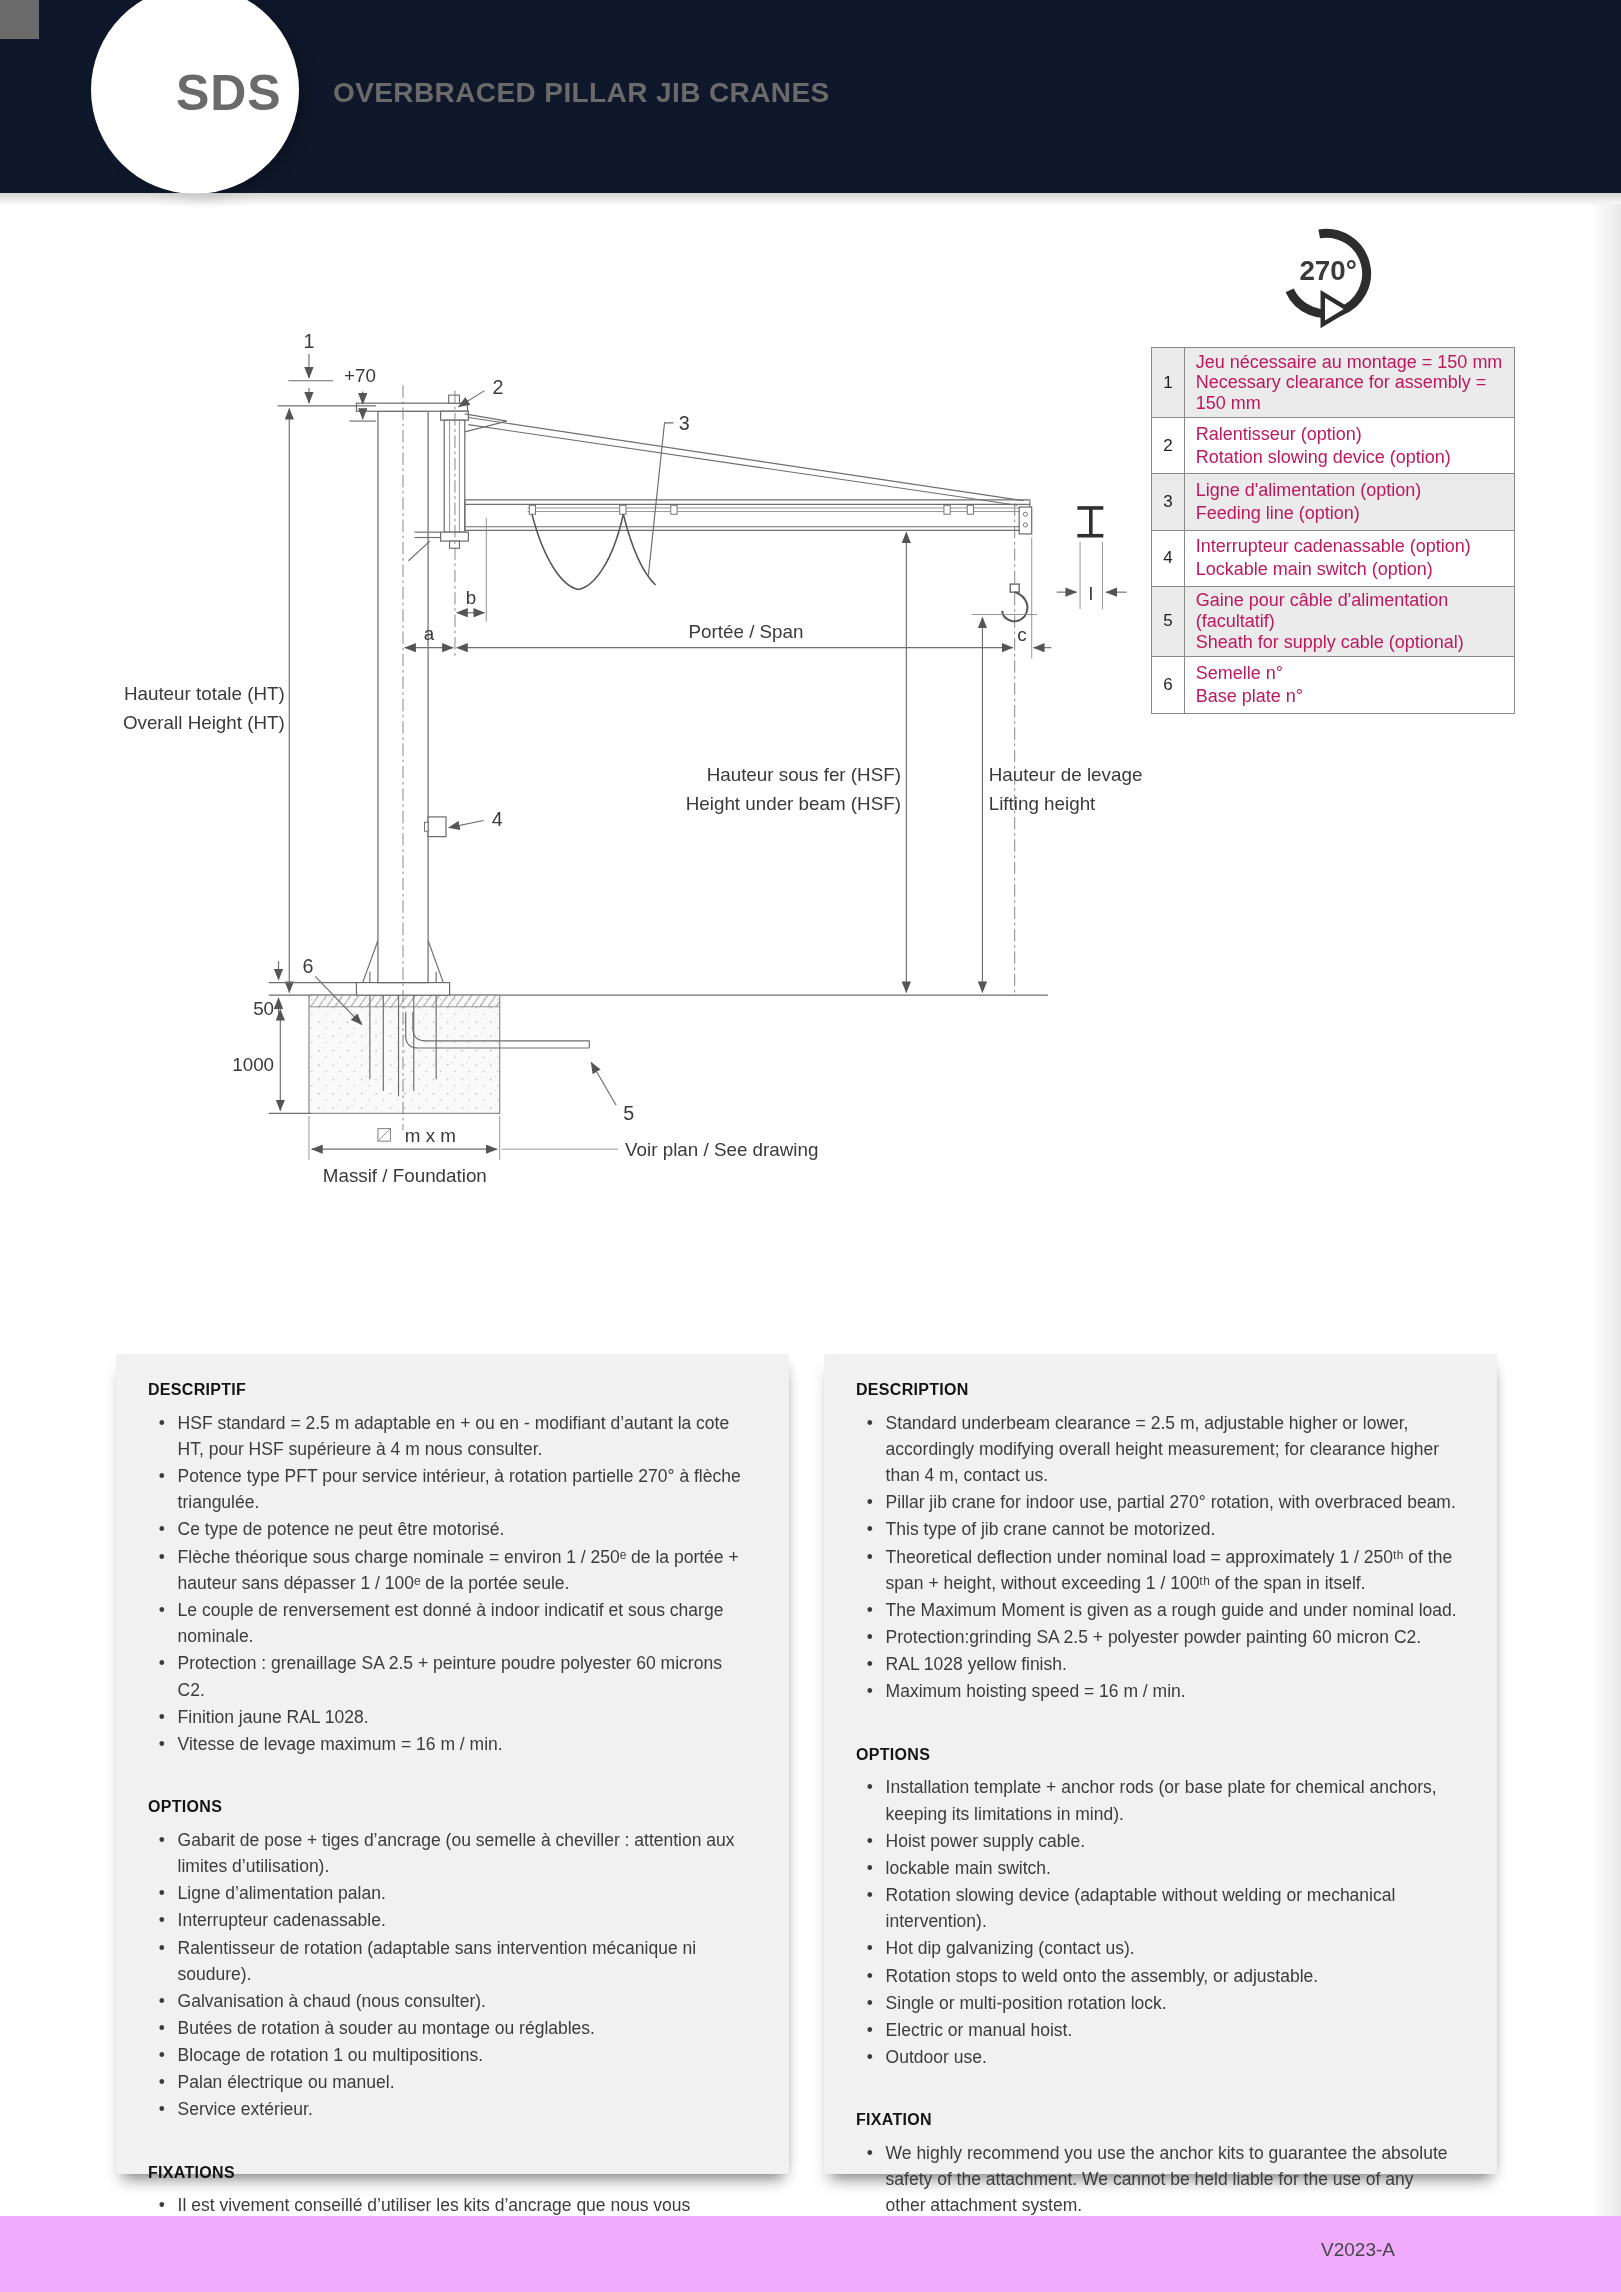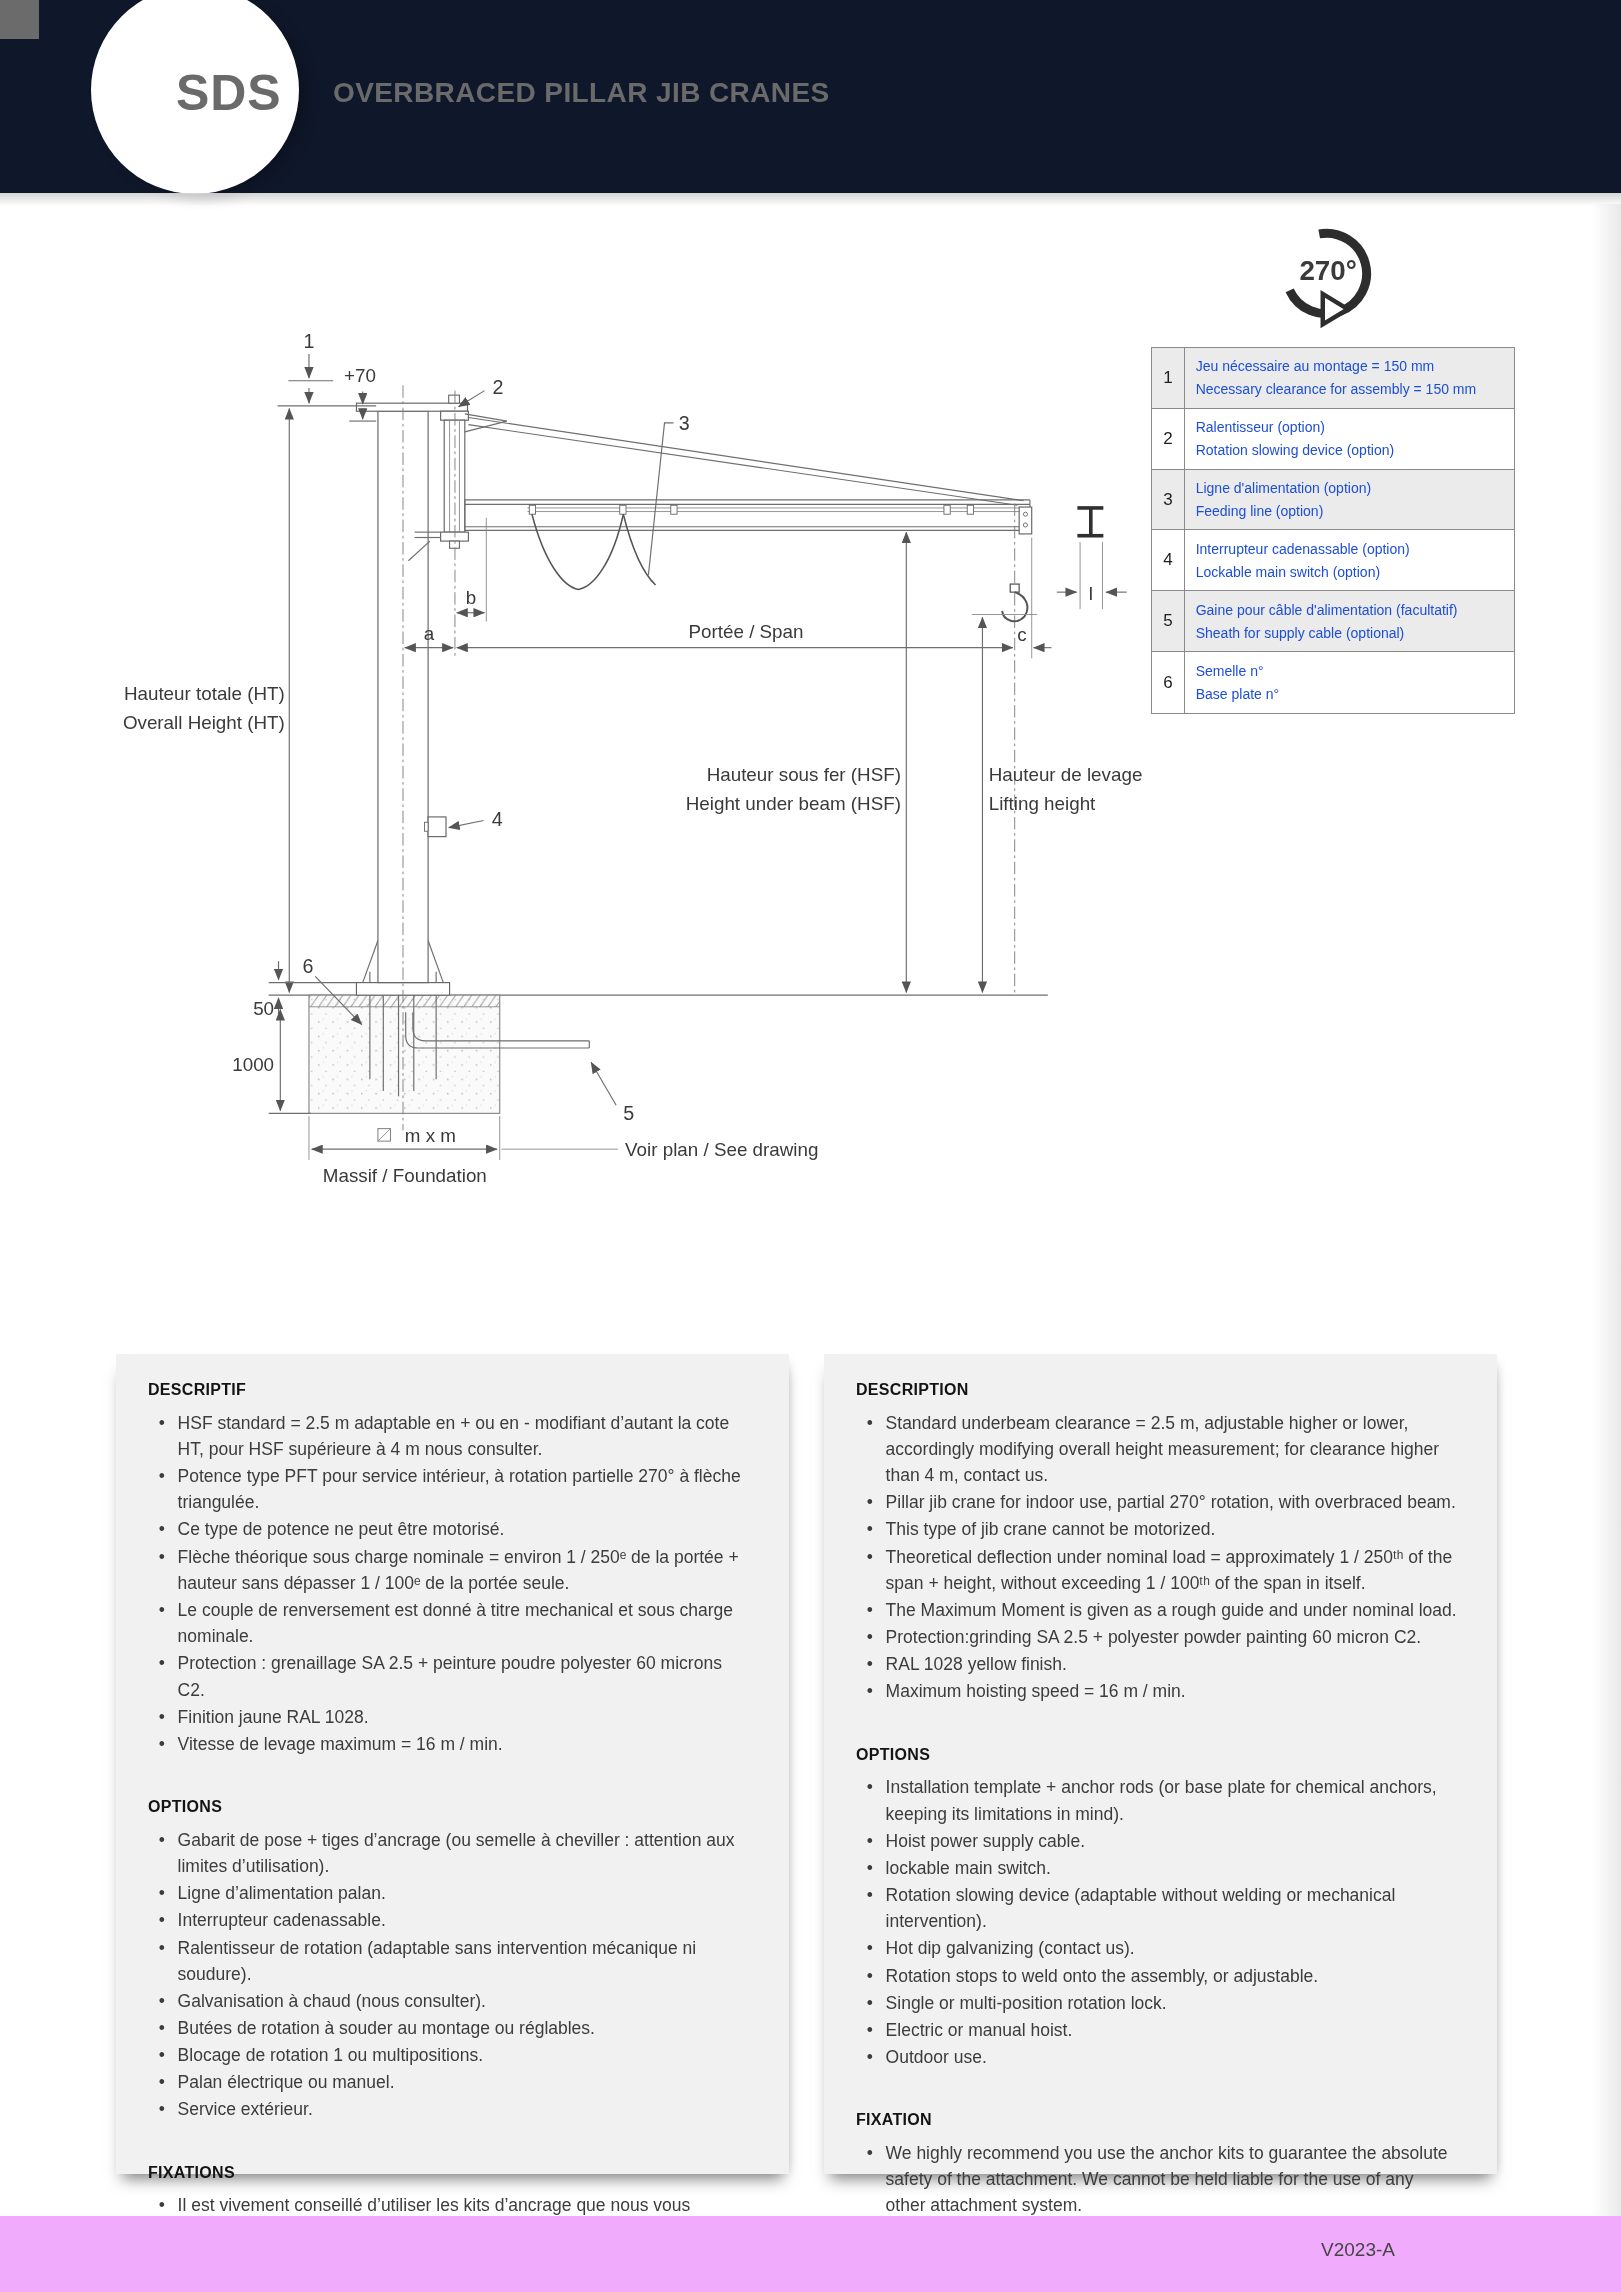"Jeu nécessaire au montage =" .ltxt div { color: #1d4ed8 -> #be185d; font-size: 14px -> 18px }
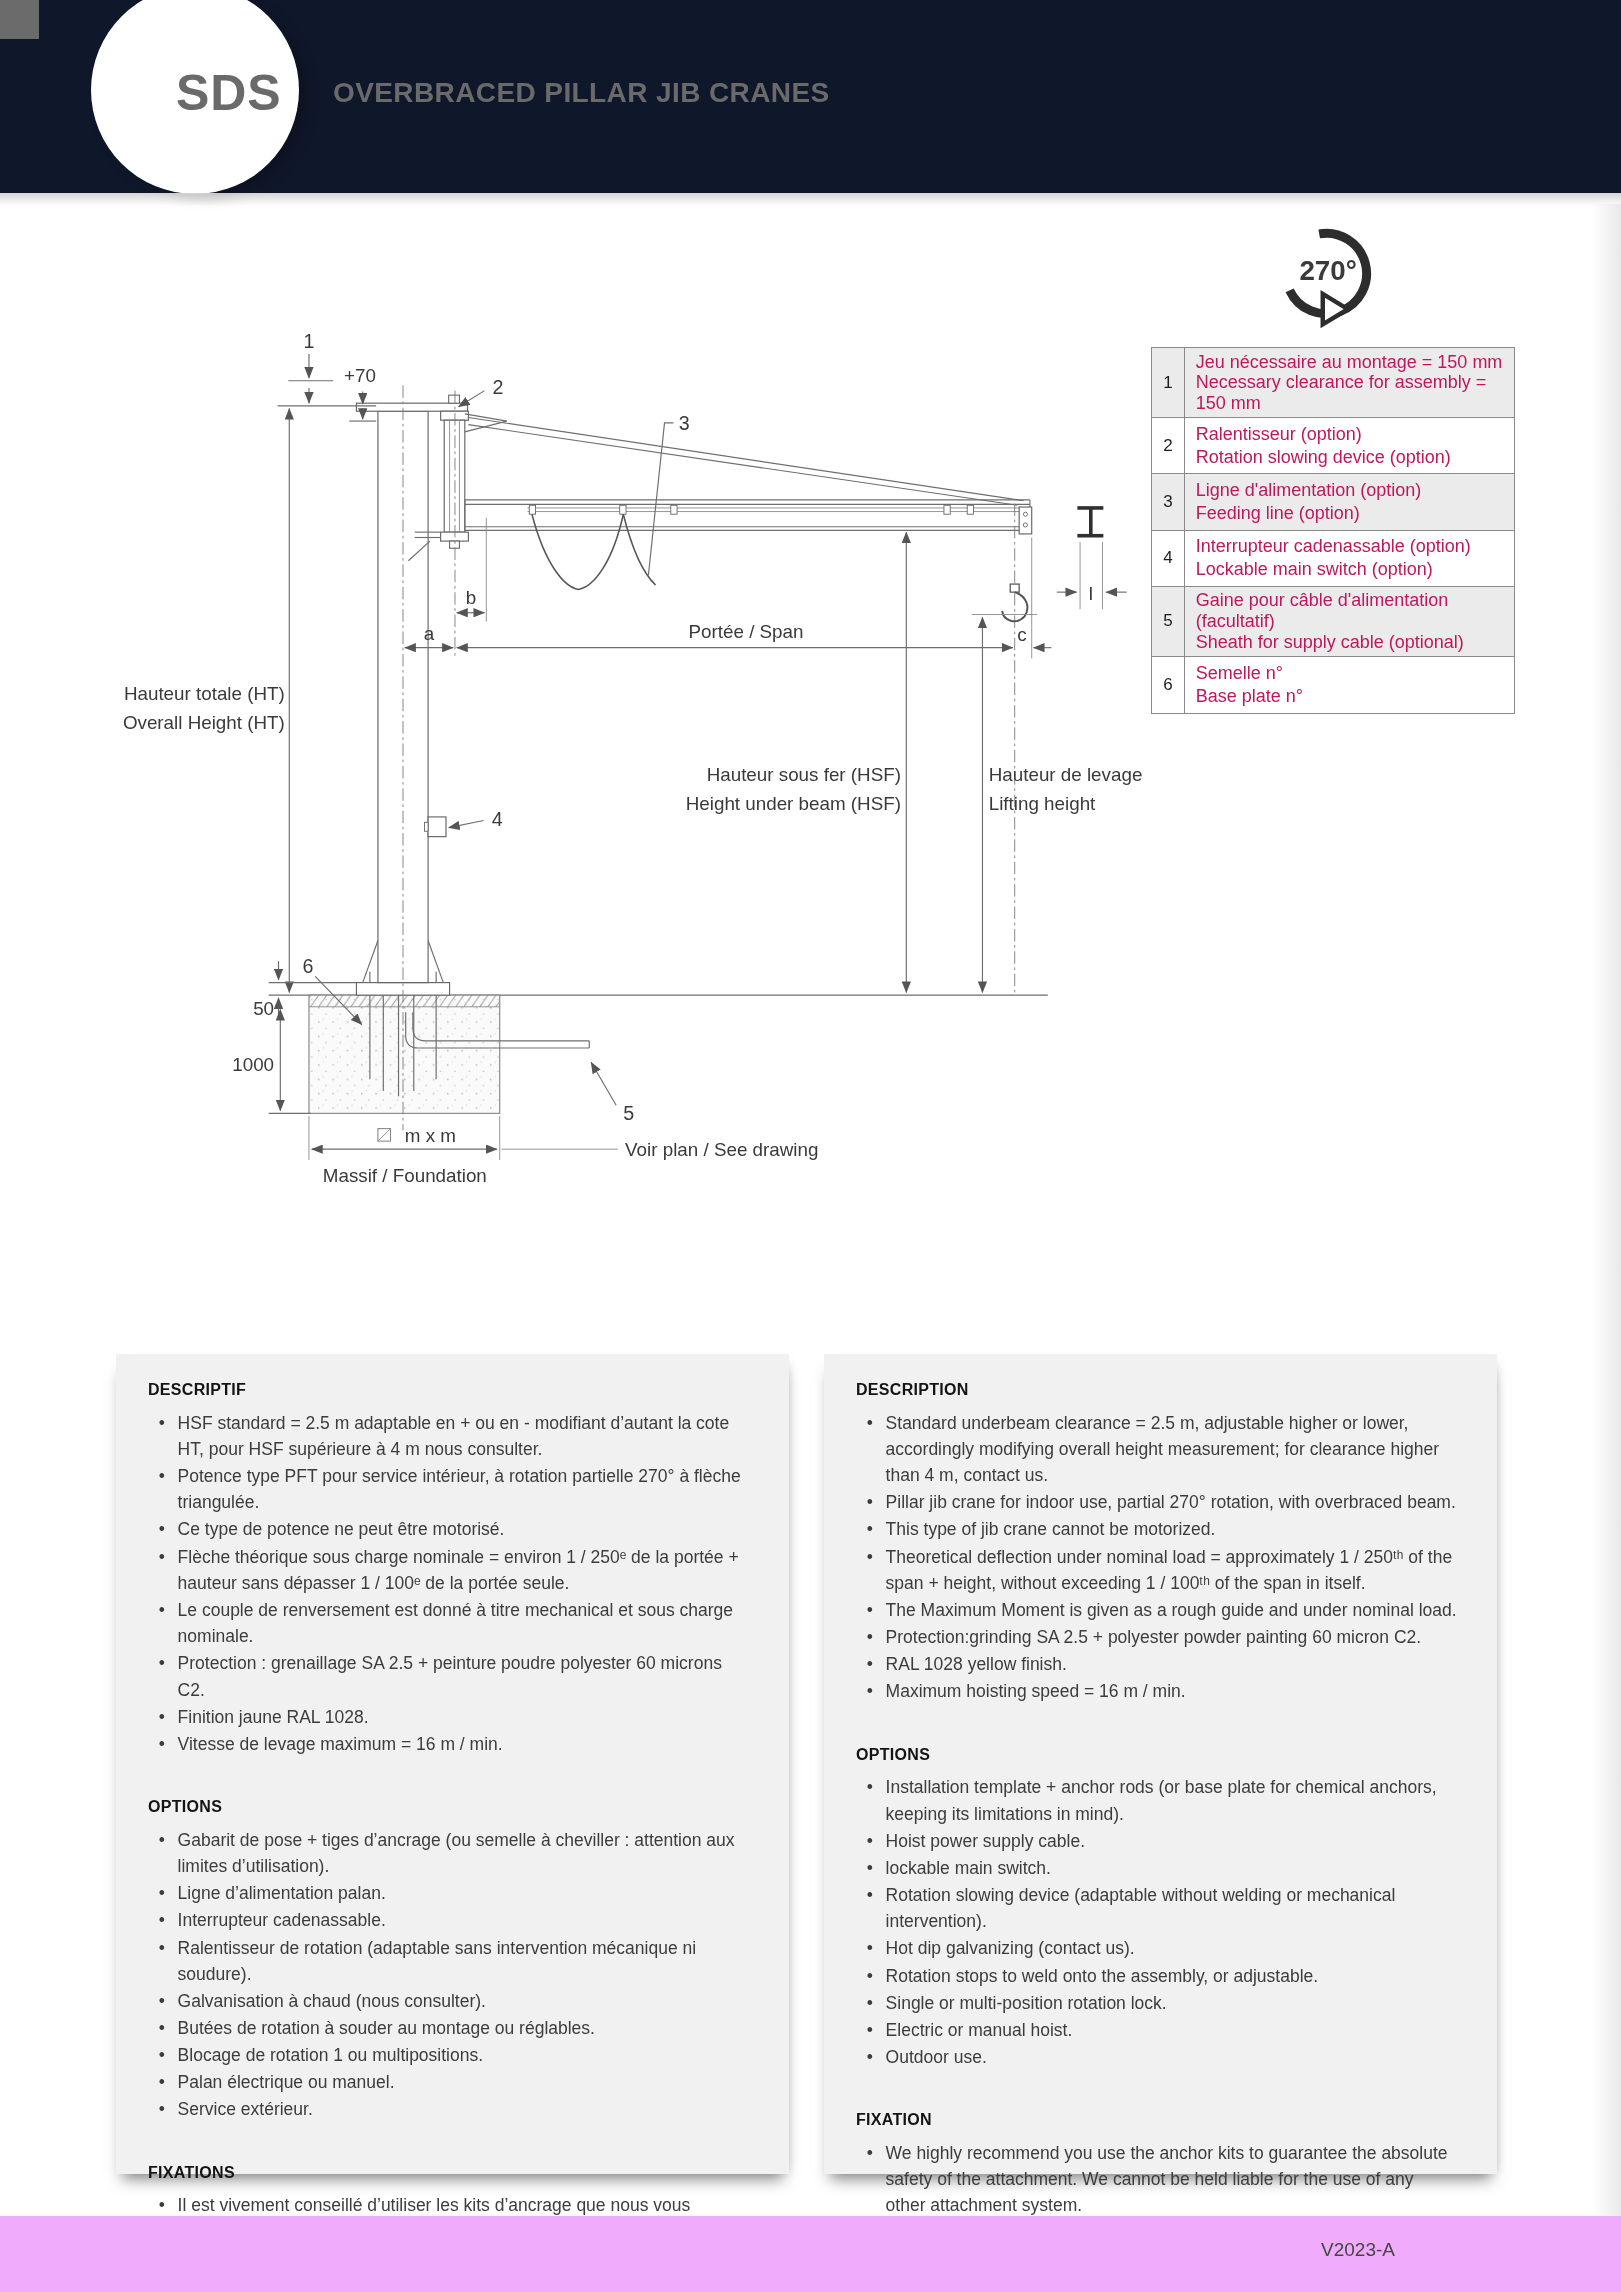"Le couple de renversement est" li { text: titre mechanical -> indoor indicatif }
